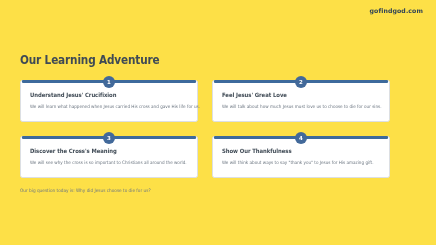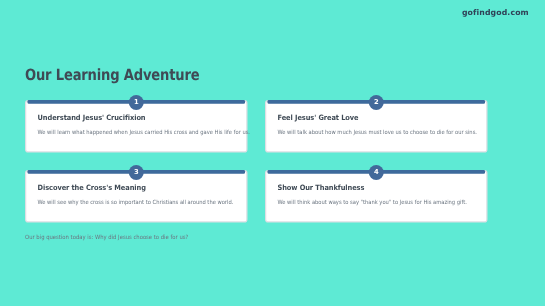"Our Learning Adventure" #slide { background: #5eead4 -> #fde047 }
